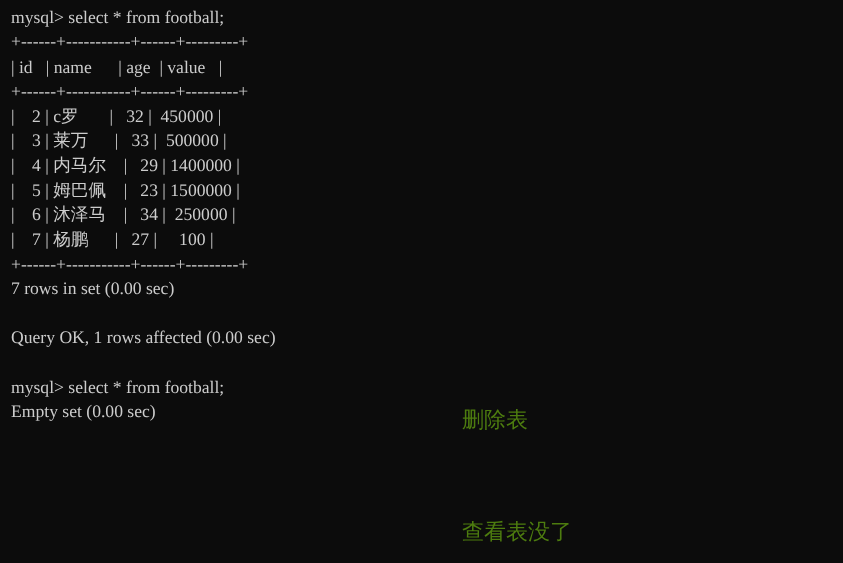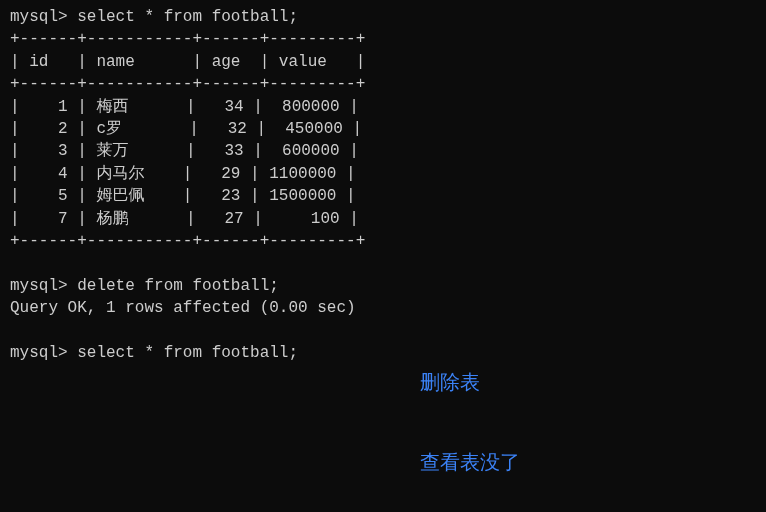"mysql> select * from football;" .line { font-family: none -> Liberation Serif, serif }
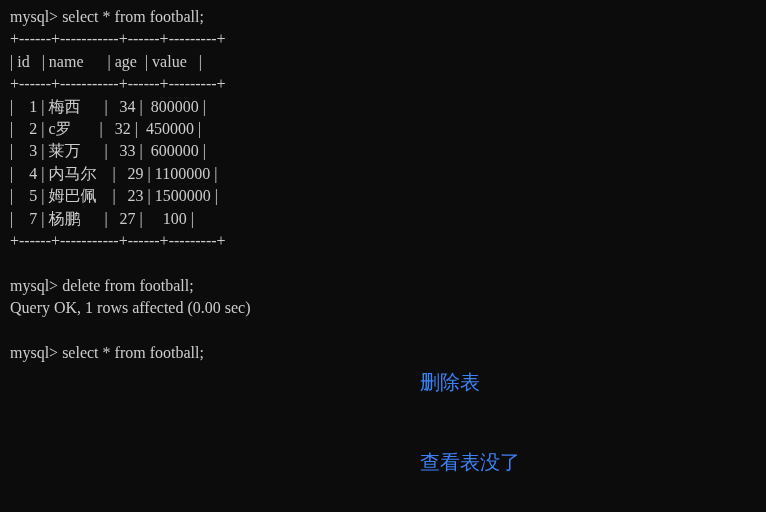"| 1 | 梅西 |" span.line { html: <span>| 1 | 梅西 | 34 | 800000 |</span> -> none }
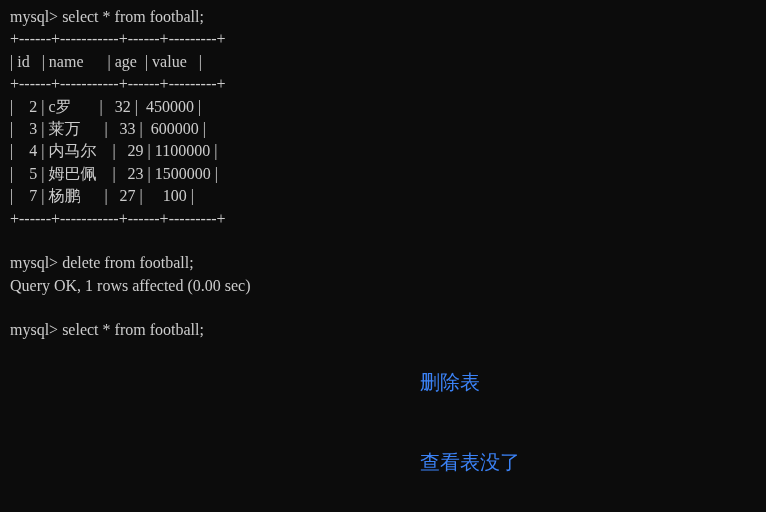"| 3 | 莱万 |" span.line { text: 600000 -> 500000 }
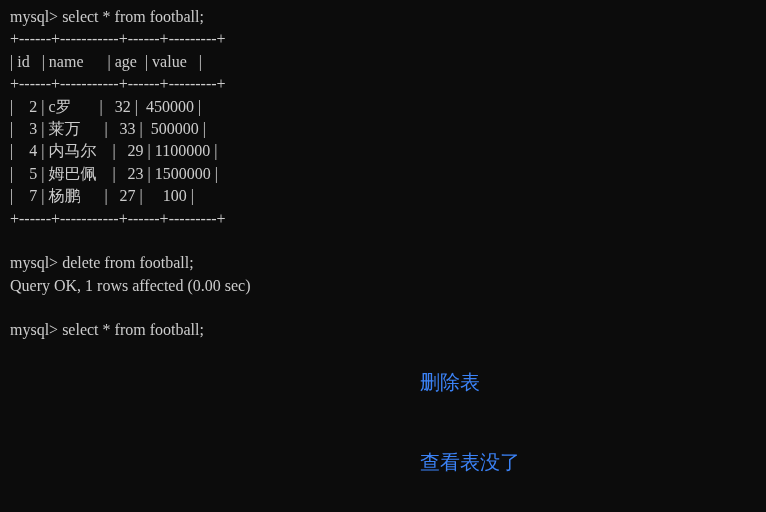"| 4 | 内马尔 |" span.line { text: 1100000 -> 1400000 }
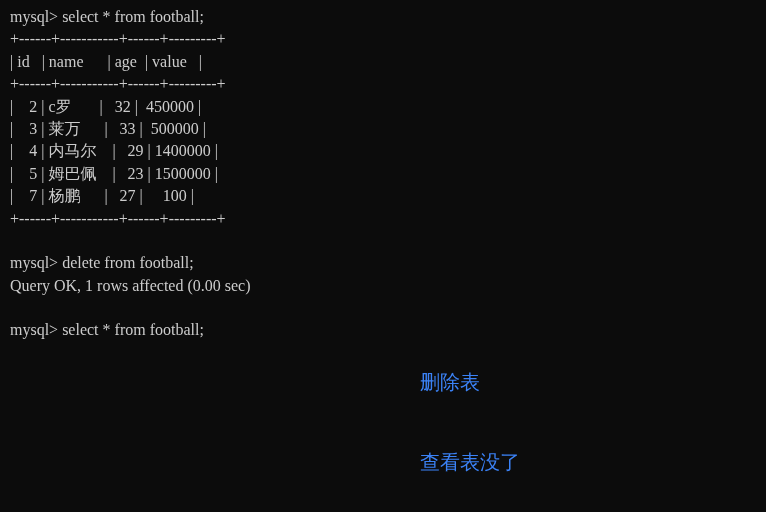"| 6 | 沐泽马 |" span.line { html: none -> <span>| 6 | 沐泽马 | 34 | 250000 |</span> }
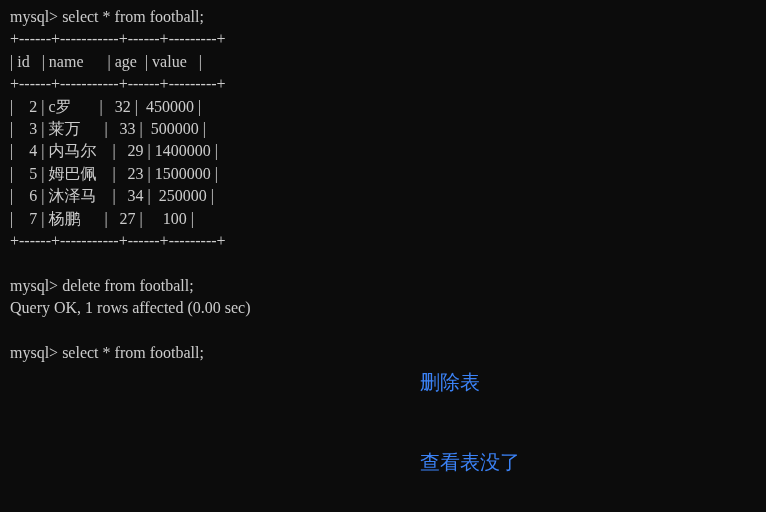"7 rows in set (0.00" span.line { html: none -> <span>7 rows in set (0.00 sec)</span> }
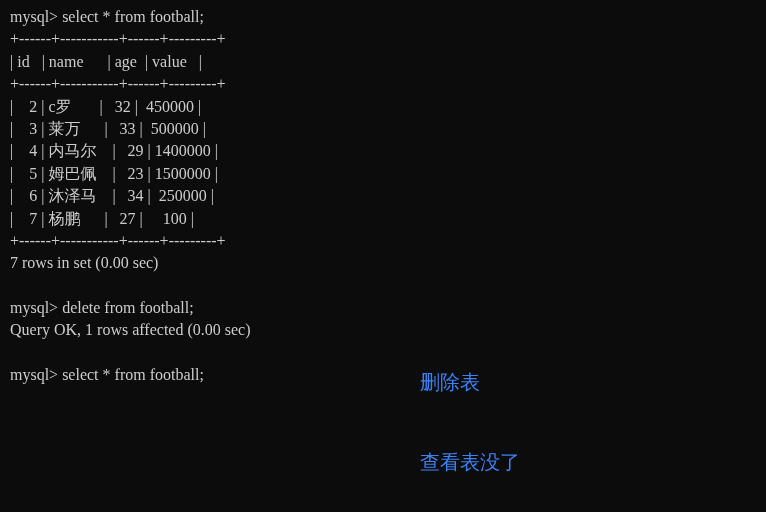"mysql> delete from football;" span.line { html: <span>mysql&gt; delete from football;</span> -> none }
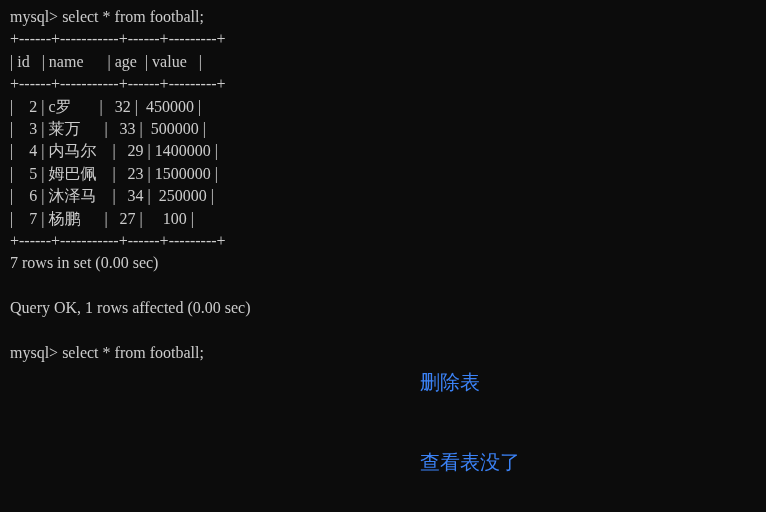"Empty set (0.00 sec)" span.line { html: none -> <span>Empty set (0.00 sec)</span> }
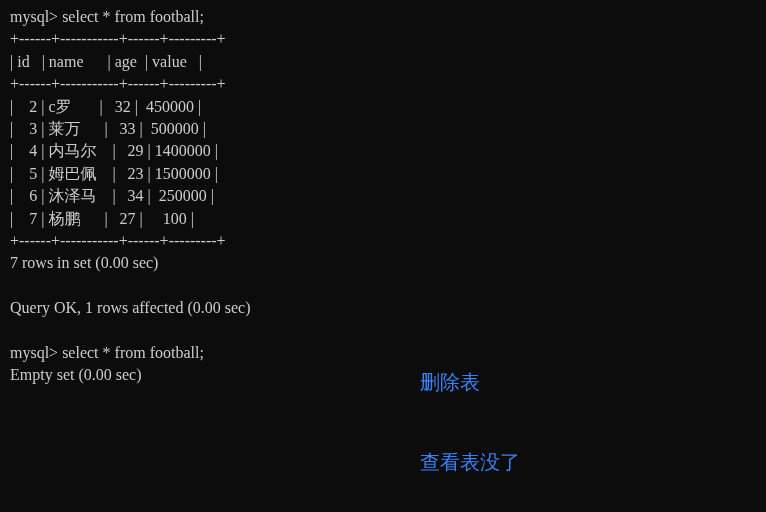"删除表" .annotation { color: #3b82f6 -> #4d7c0f }
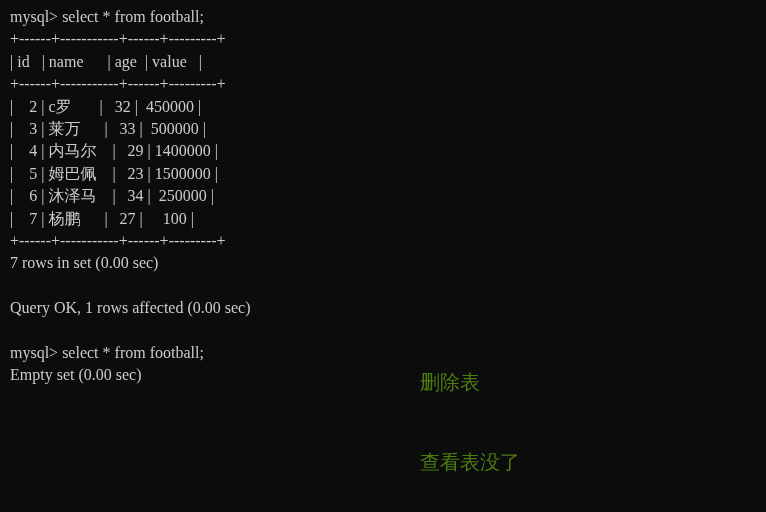"查看表没了" .annotation2 { font-family: Liberation Serif, serif -> Liberation Mono, monospace; top: 442px -> 466px }
